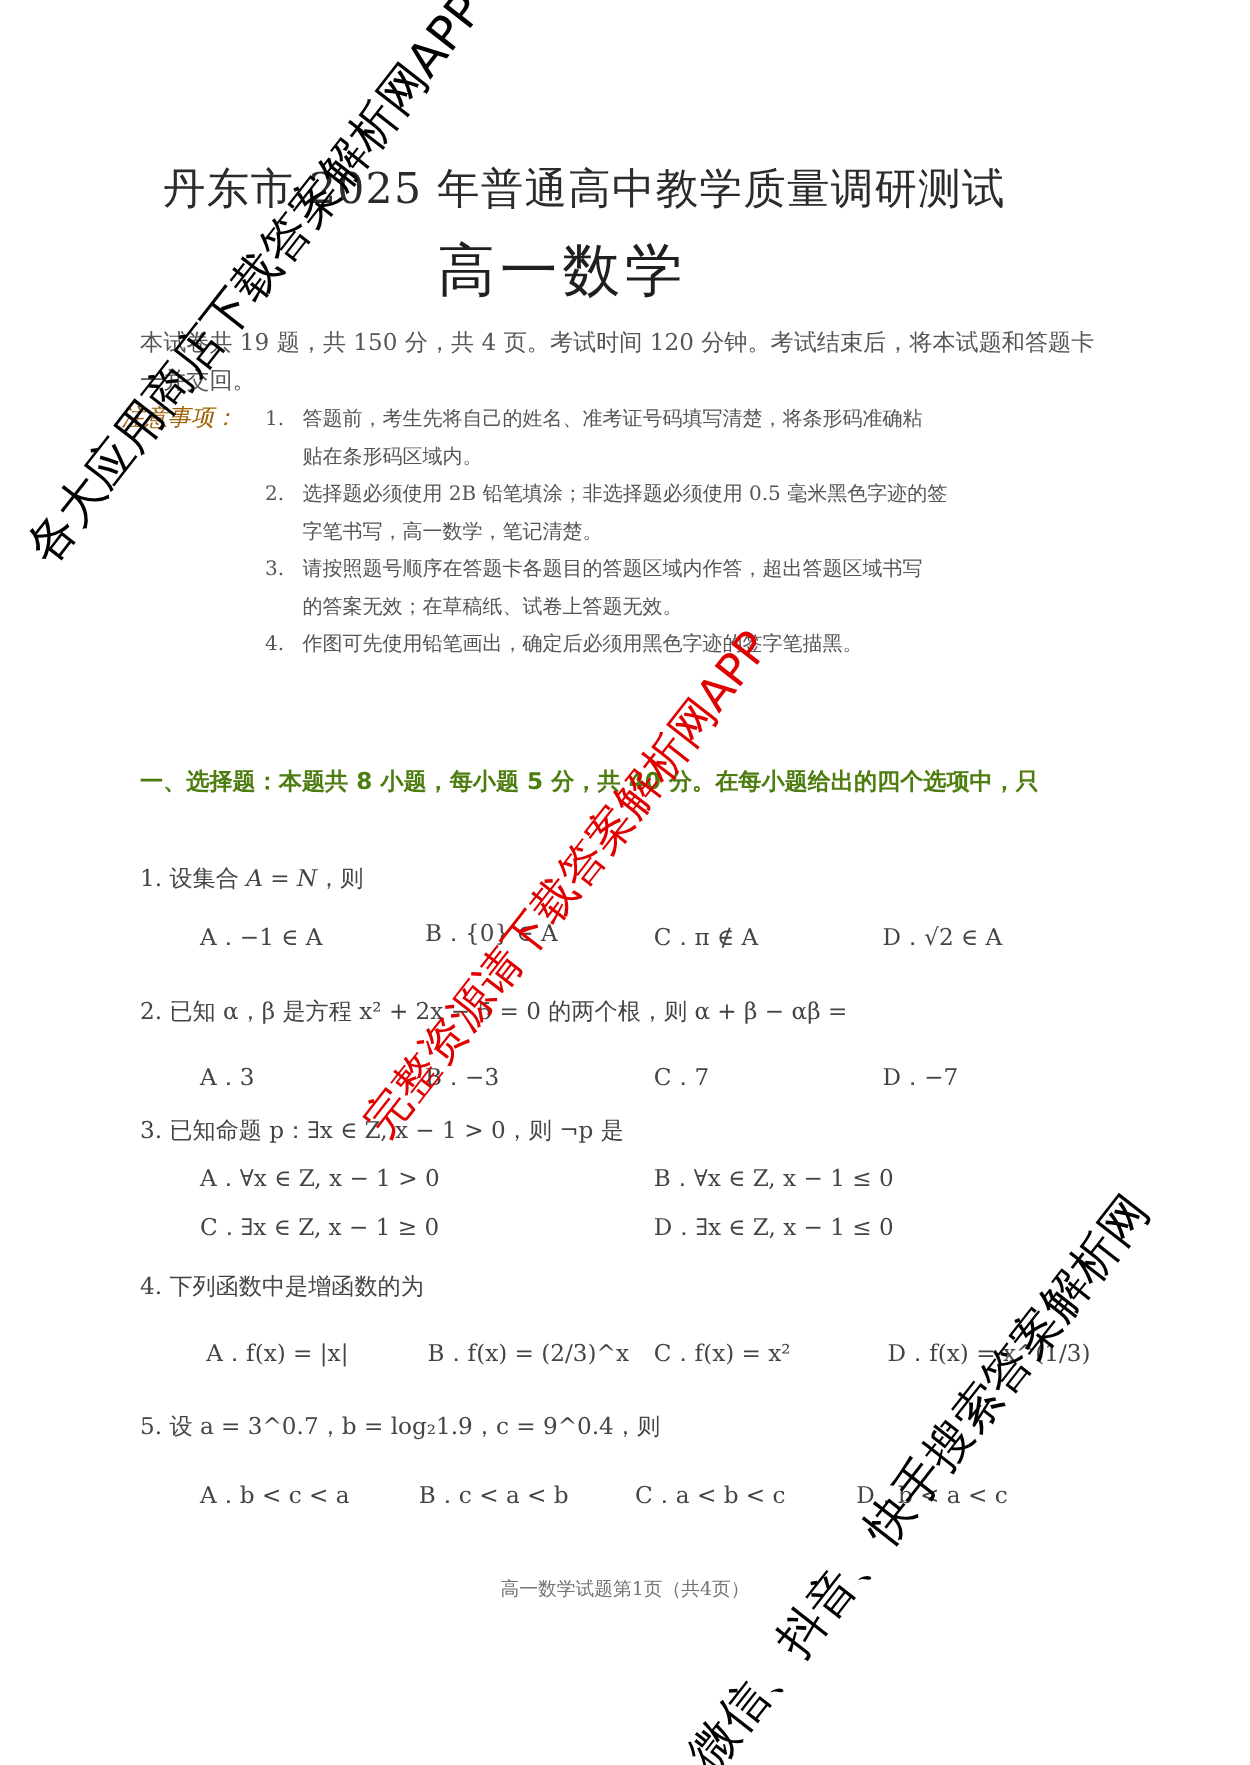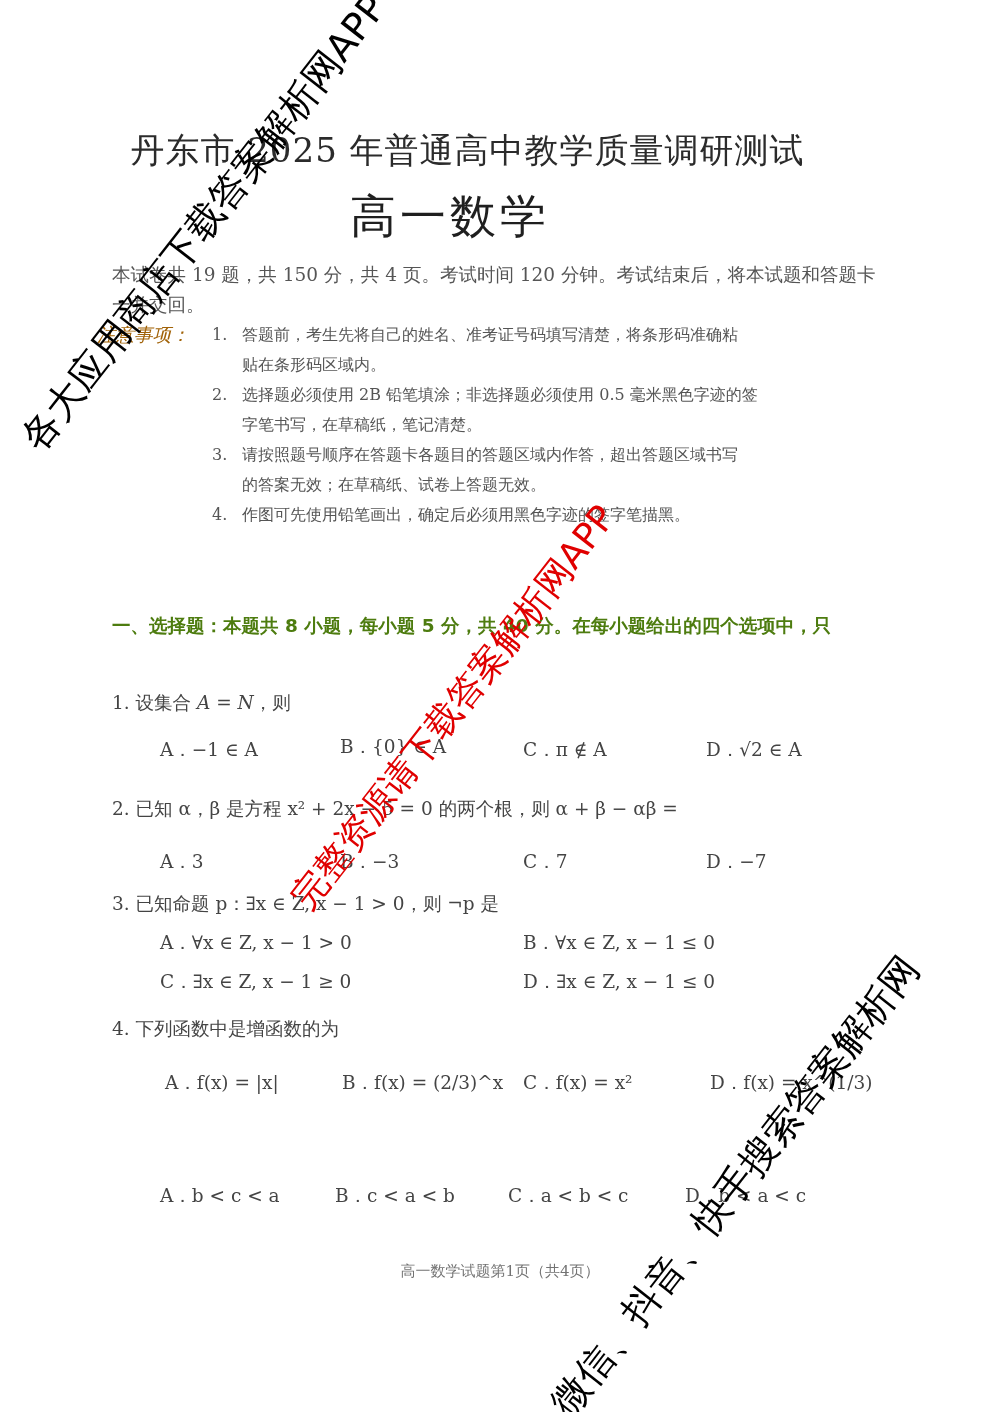"字笔书写，在草稿纸，笔记清楚。" span.cont { text: 在草稿纸 -> 高一数学 }
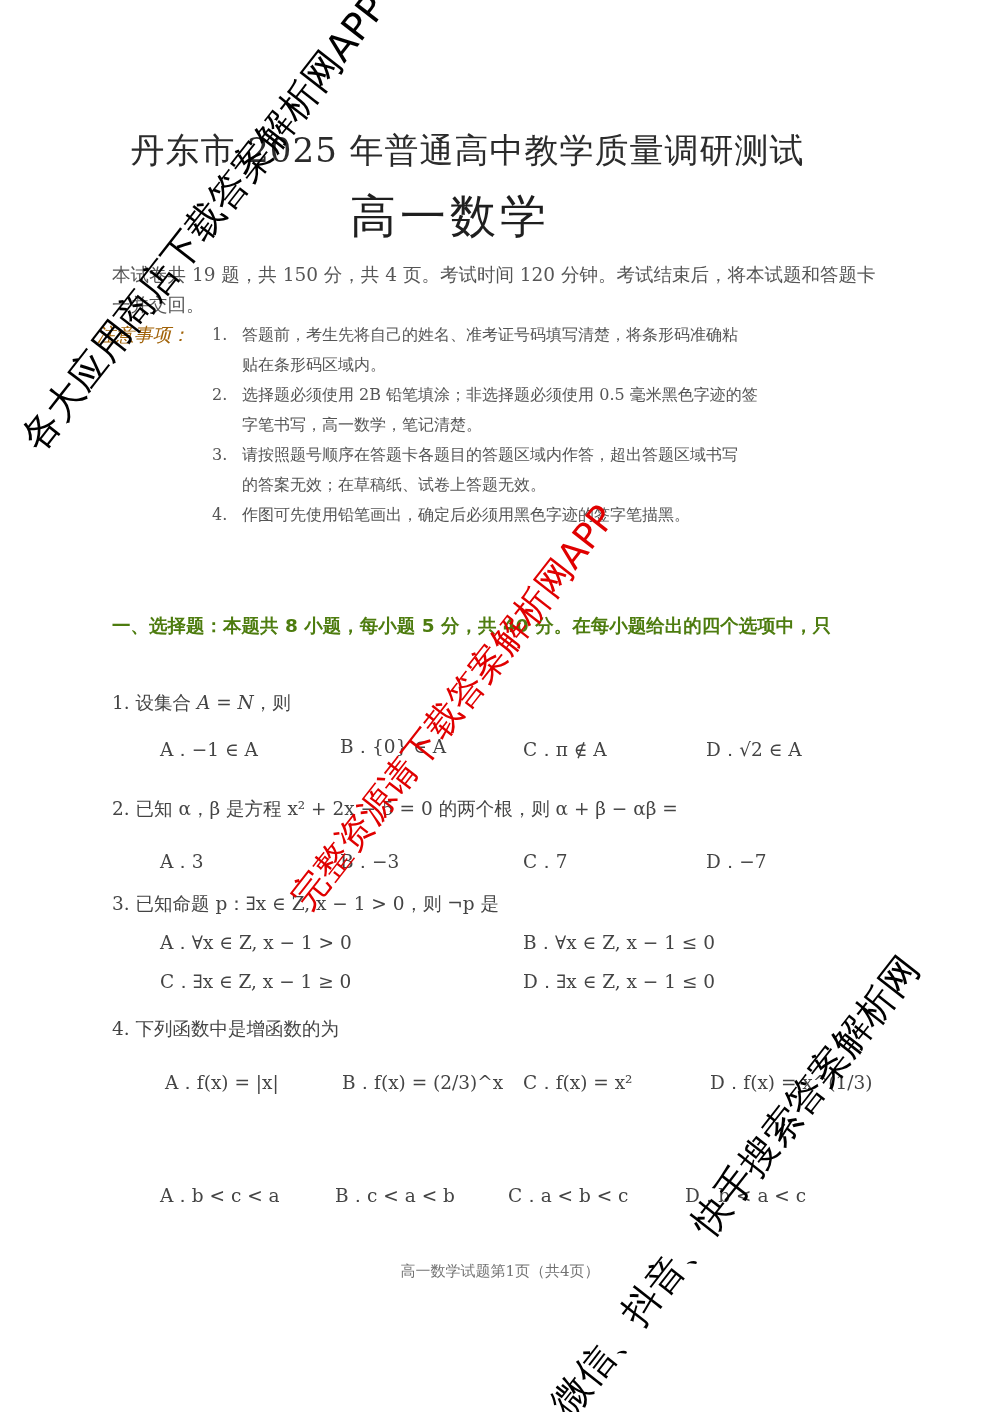"5. 设 a = 3^0.7，b" div.q { html: none -> <div> <span>5.</span> <span>设 a = 3^0.7，b = log₂1.9，c = 9^0.4，则</span> </div> }
